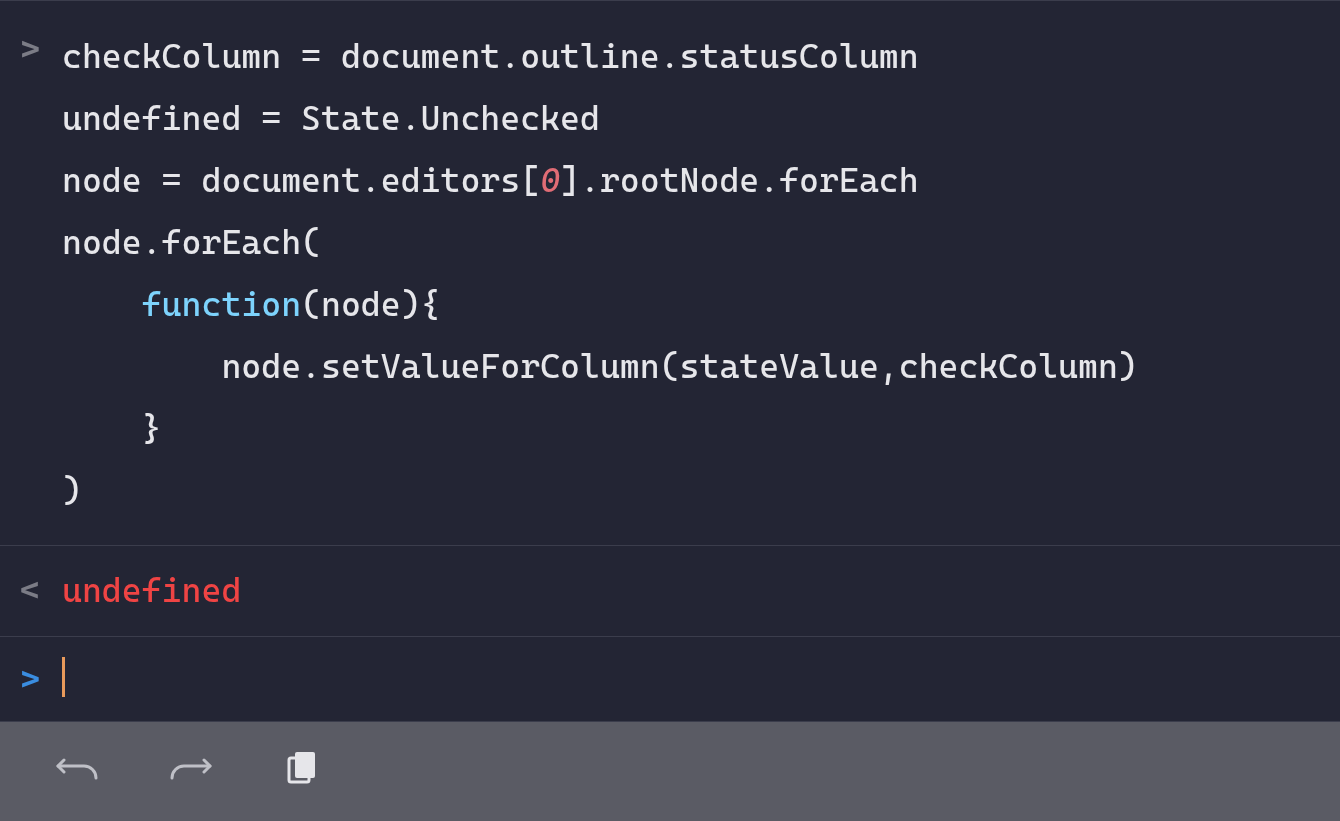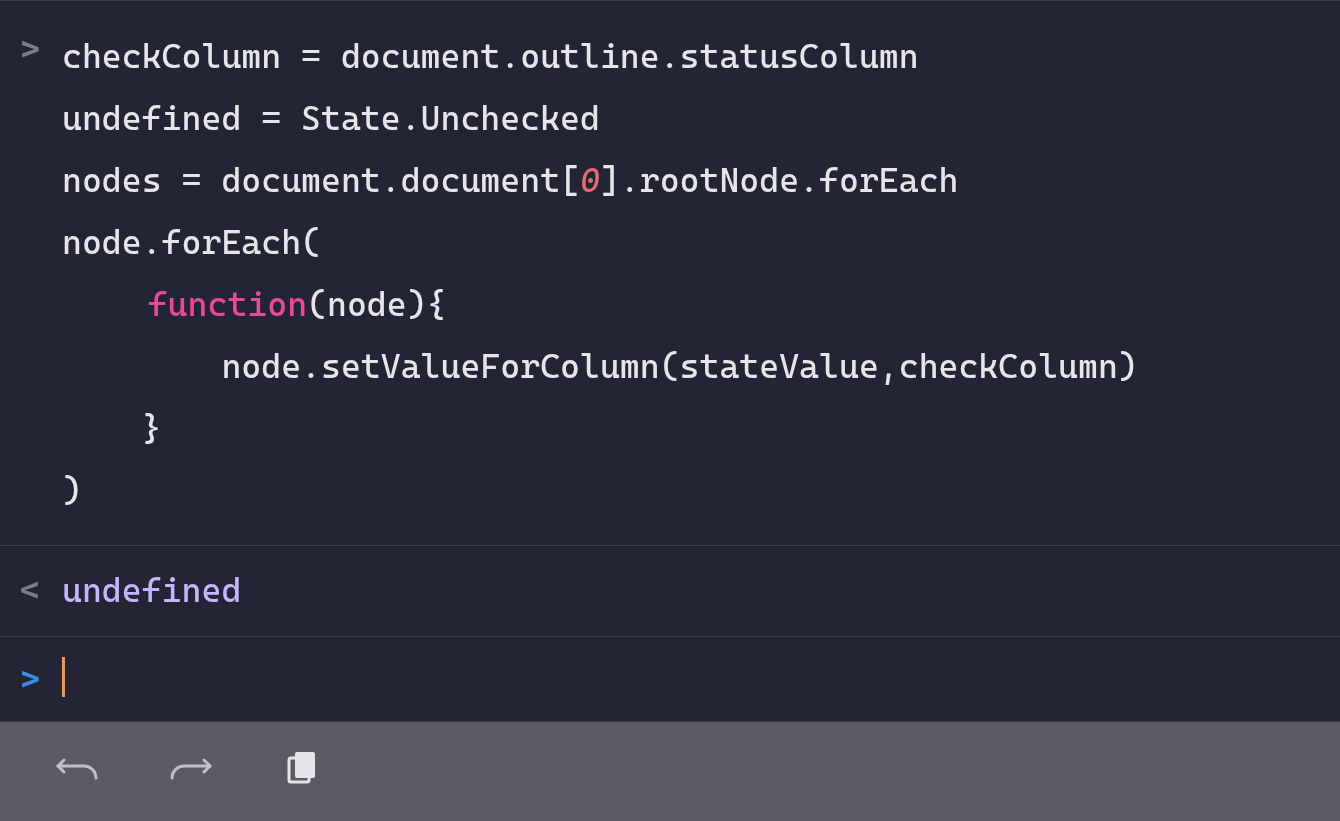"nodes = document.document[" span { text: nodes = document.document -> node = document.editors }
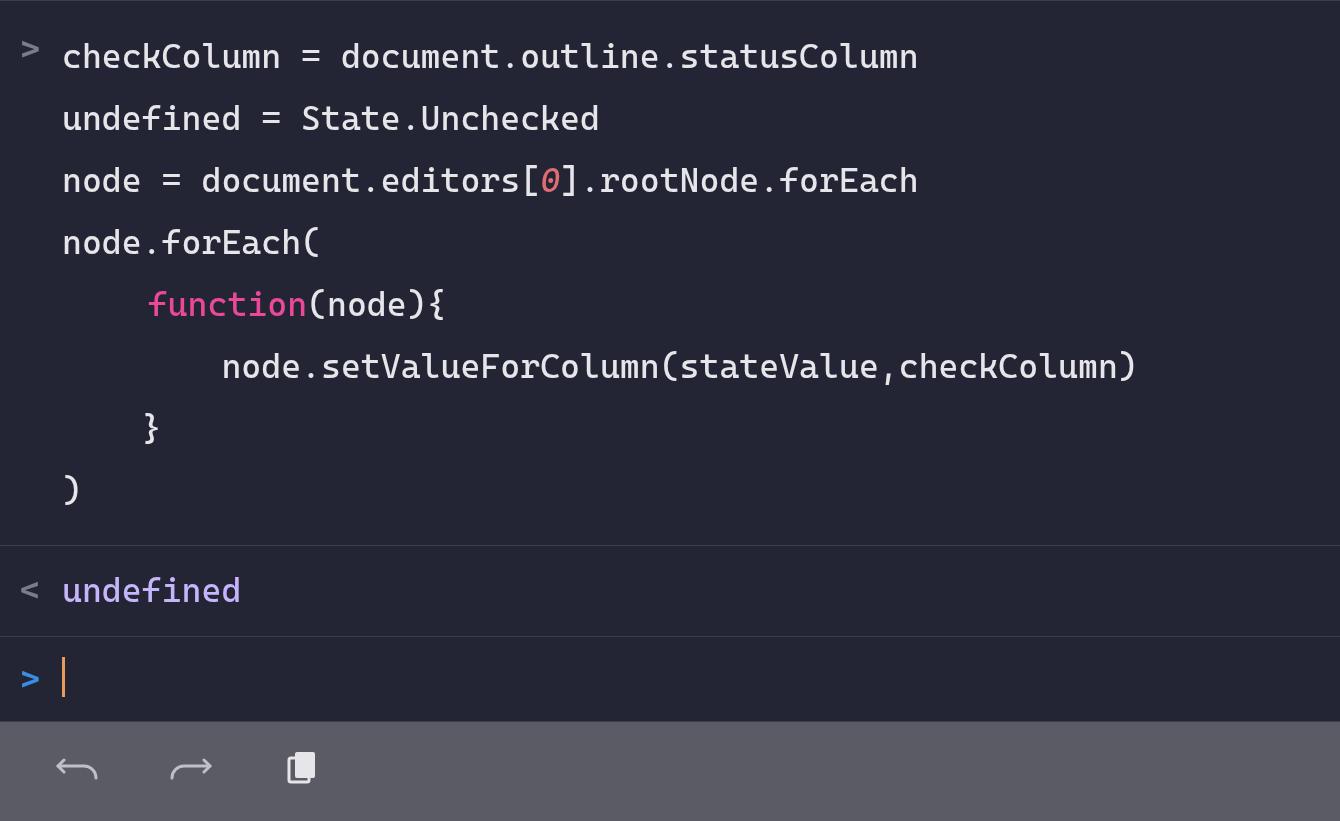"function" .tok-kw { color: #ec4899 -> #7dd3fc; margin-left: 6px -> none }
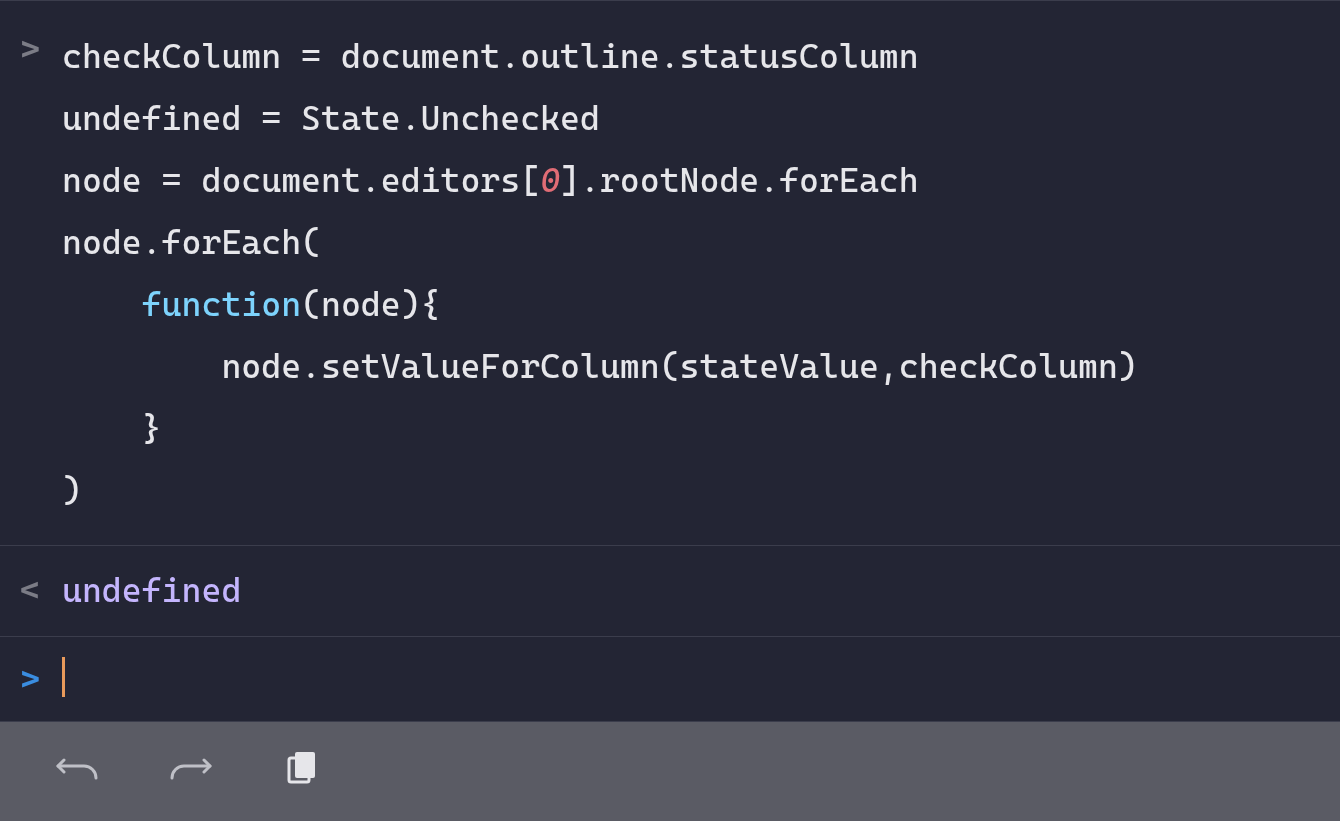"undefined" .tok-undef { color: #c4b5fd -> #ef4444 }
